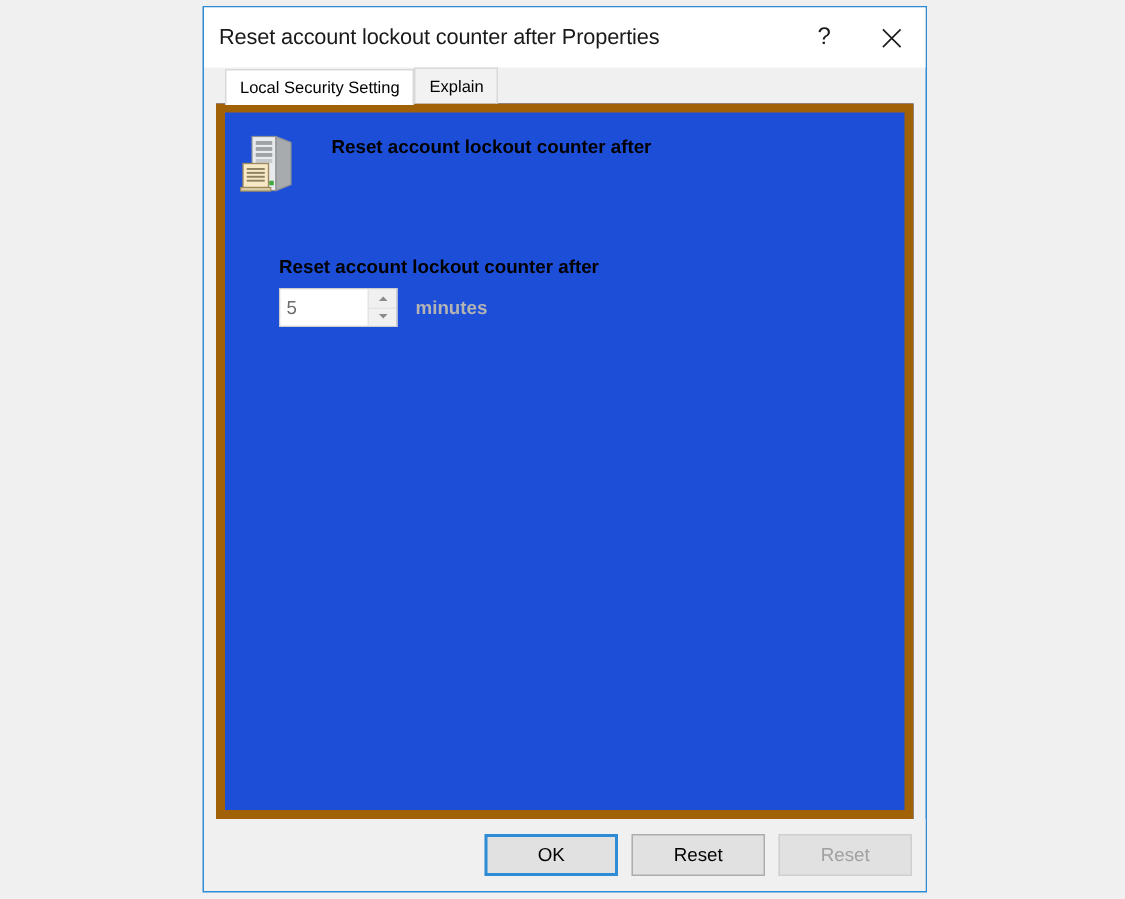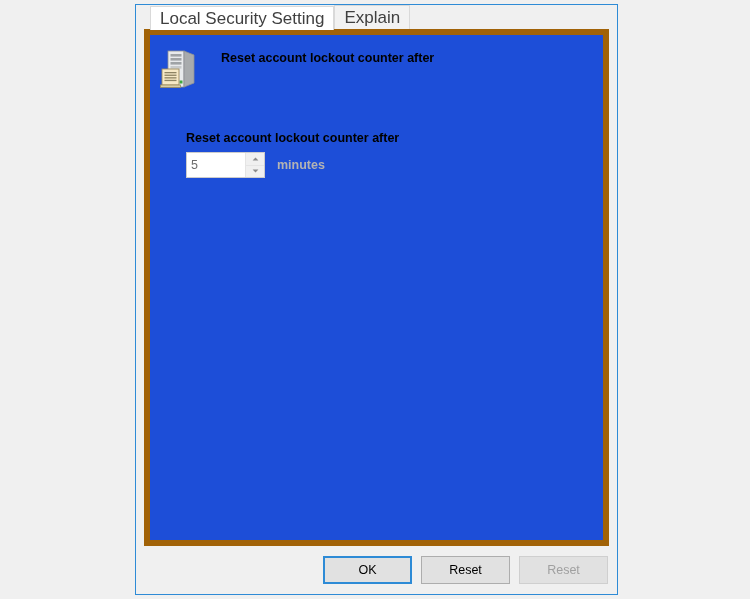"Reset account lockout counter after Properties" div { html: none -> <div> <div>Reset account lockout counter after Properties</div> <div> <button> <span>?</span> </button> <button> <span> <svg> <path></path> </svg> </span> </button> </div> </div> }
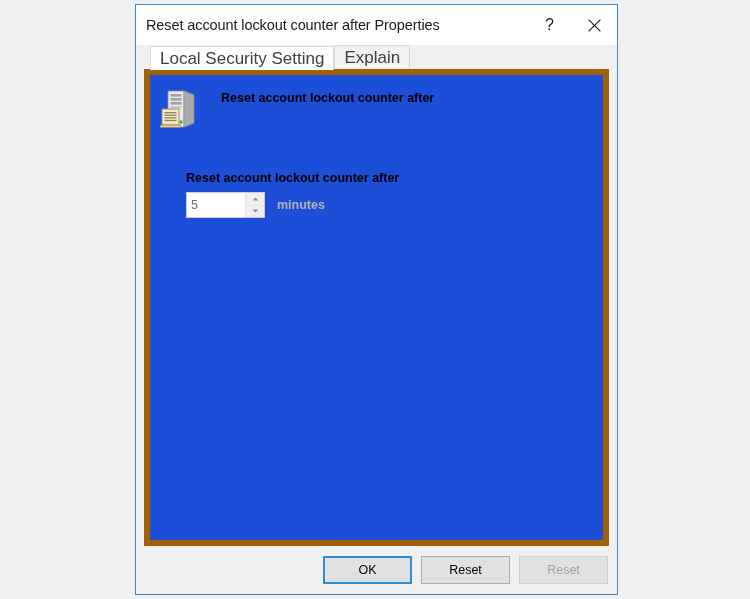"Local Security Setting" .tab { color: #404040 -> #000000; font-size: 17px -> 11px }
